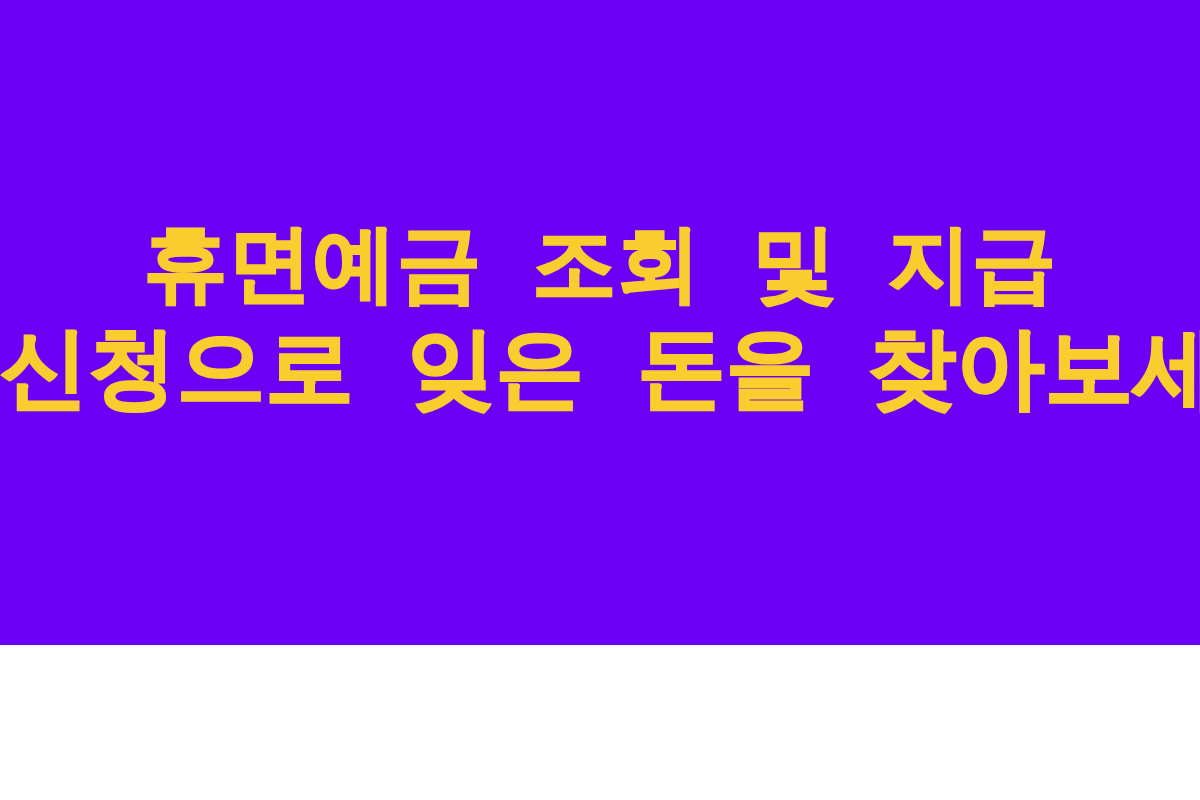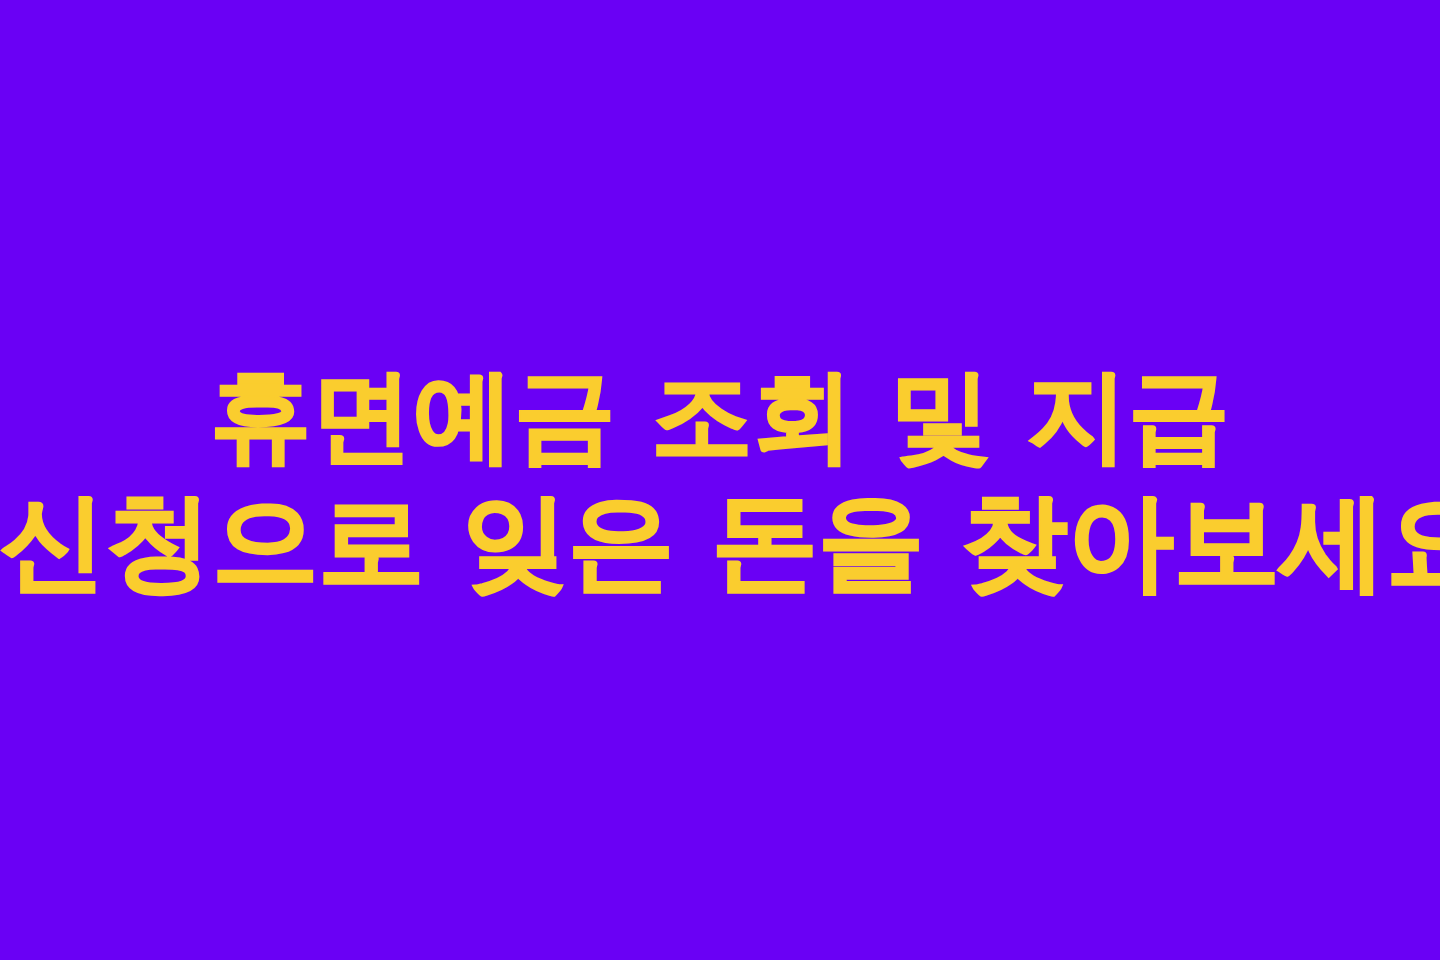"휴면예금 조회 및 지급" #banner { font-family: none -> Liberation Mono, monospace; height: 800px -> 645px }
